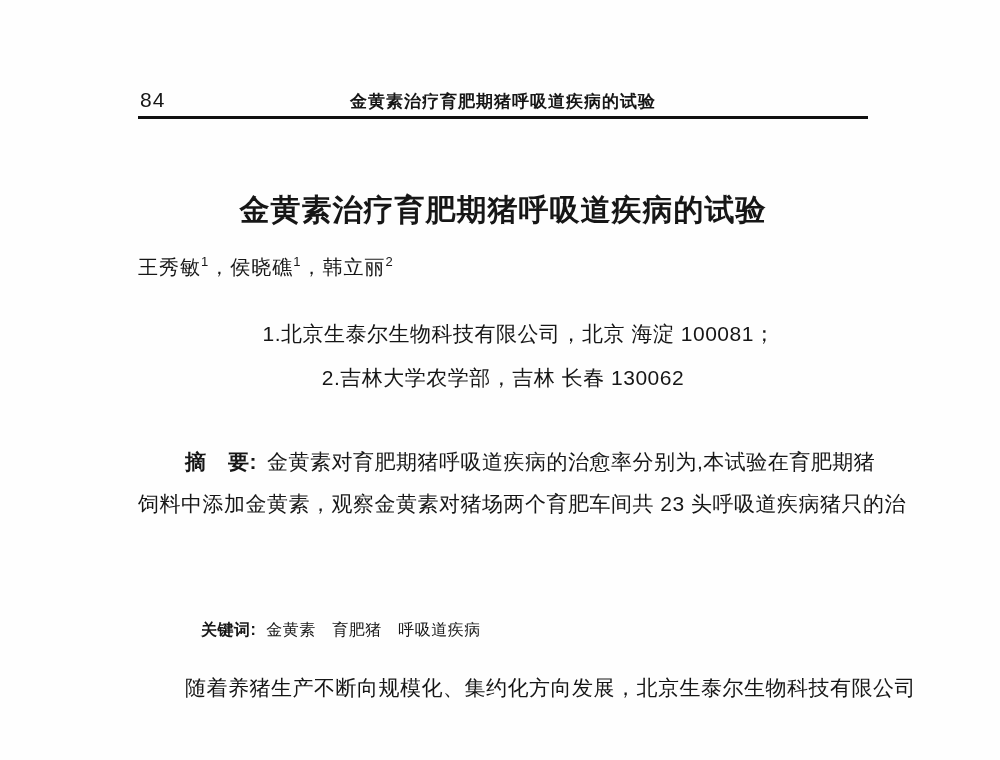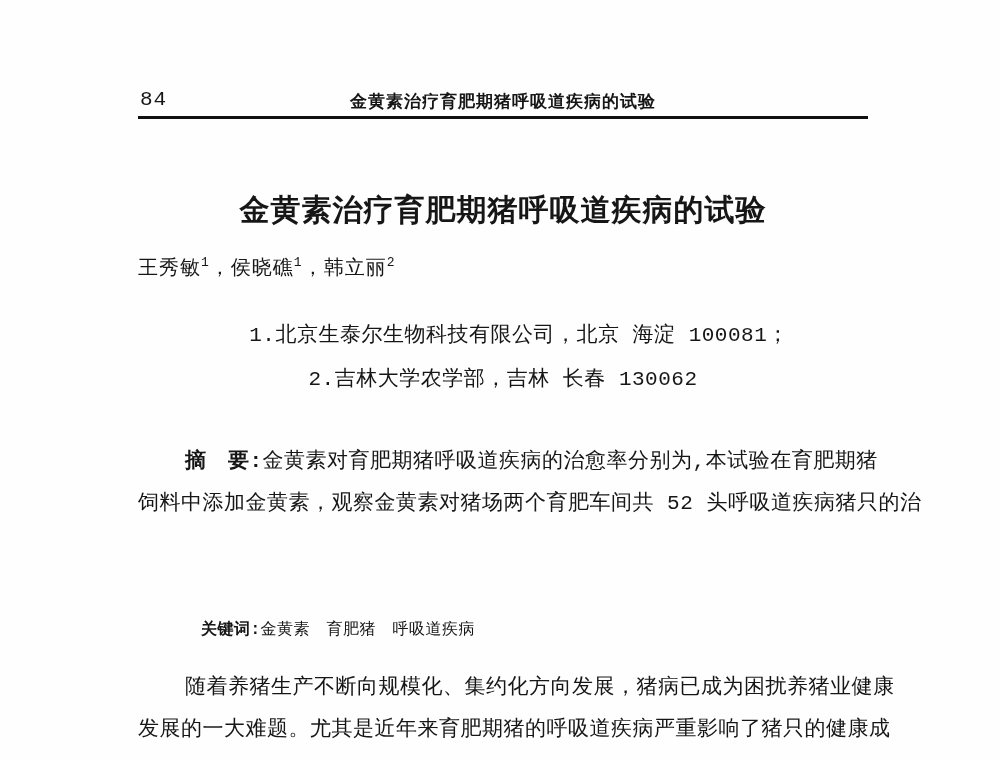"84" .page { font-family: Liberation Mono, monospace -> Liberation Sans, sans-serif }
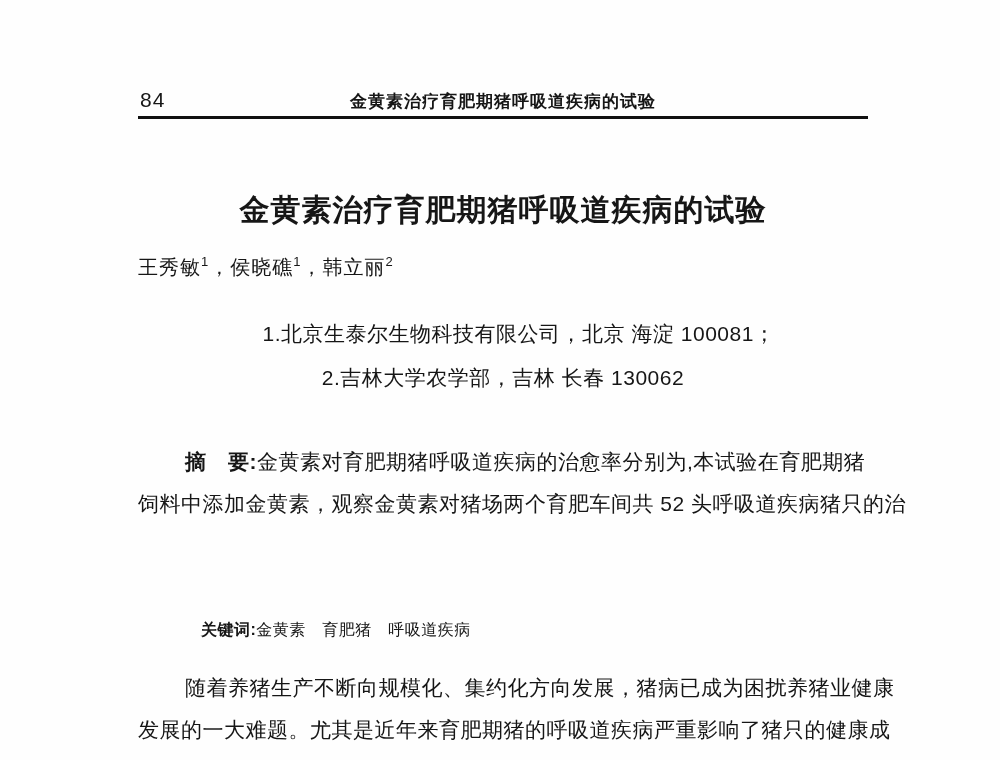"摘 要:" .bold-label { margin-right: none -> 10px }
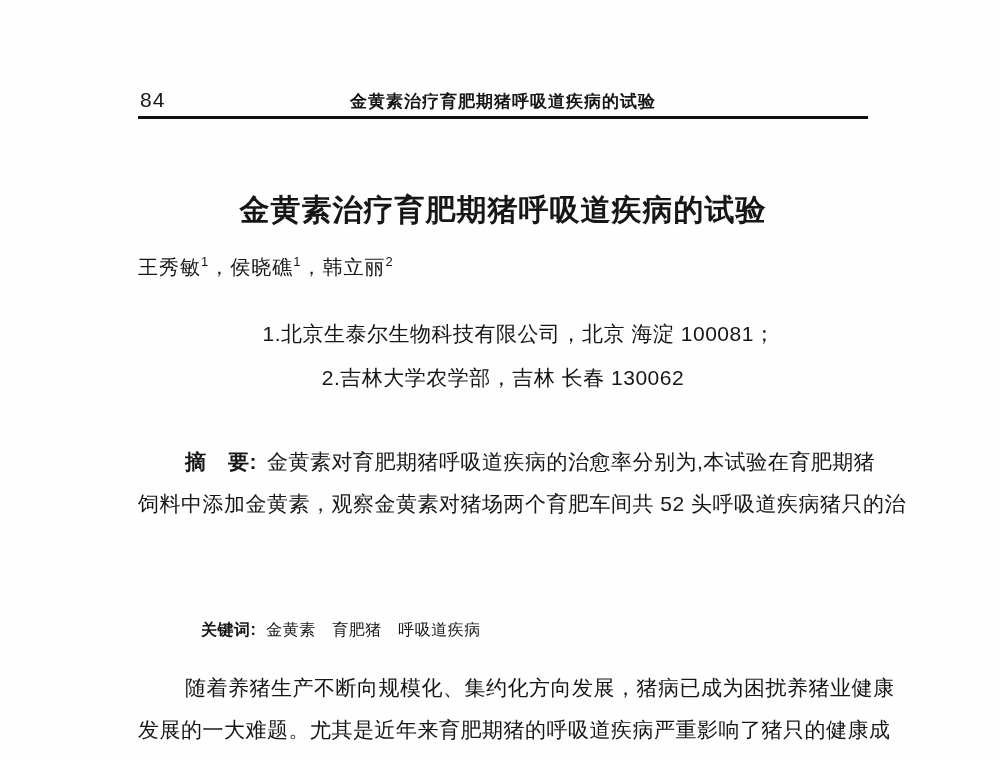"饲料中添加金黄素，观察金黄素对猪场两个育肥车间共 52 头呼吸道疾病猪只的治" div.text-line { text: 52 -> 23 }
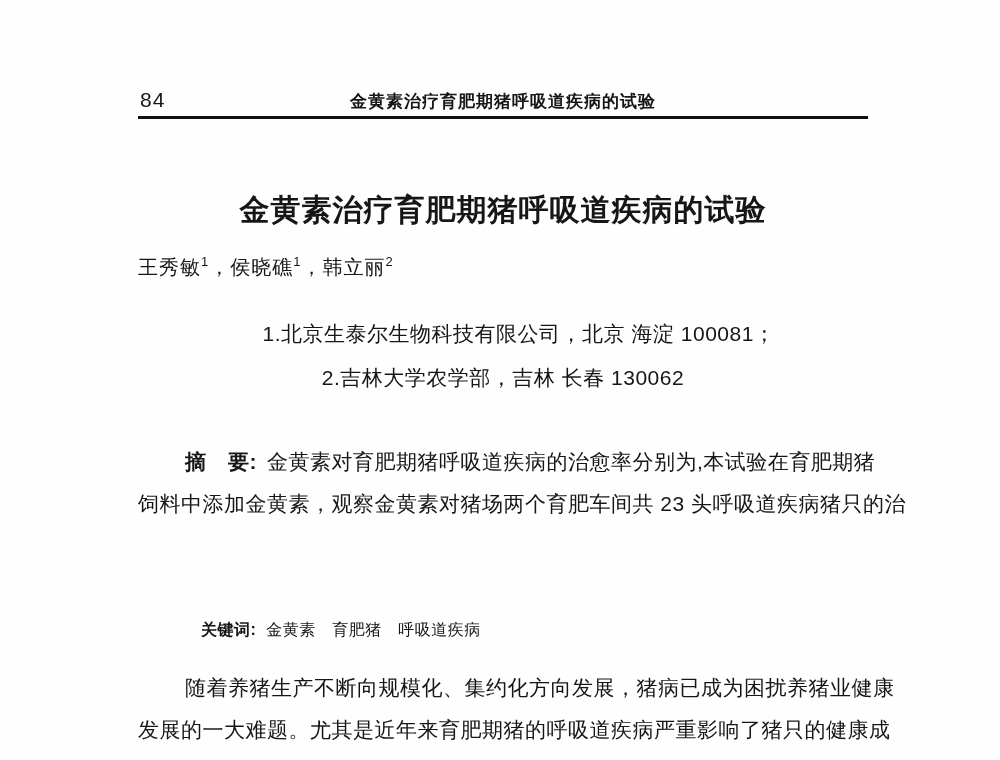"随着养猪生产不断向规模化、集约化方向发展，猪病已成为困扰养猪业健康" div.text-line { text: 猪病已成为困扰养猪业健康 -> 北京生泰尔生物科技有限公司 }
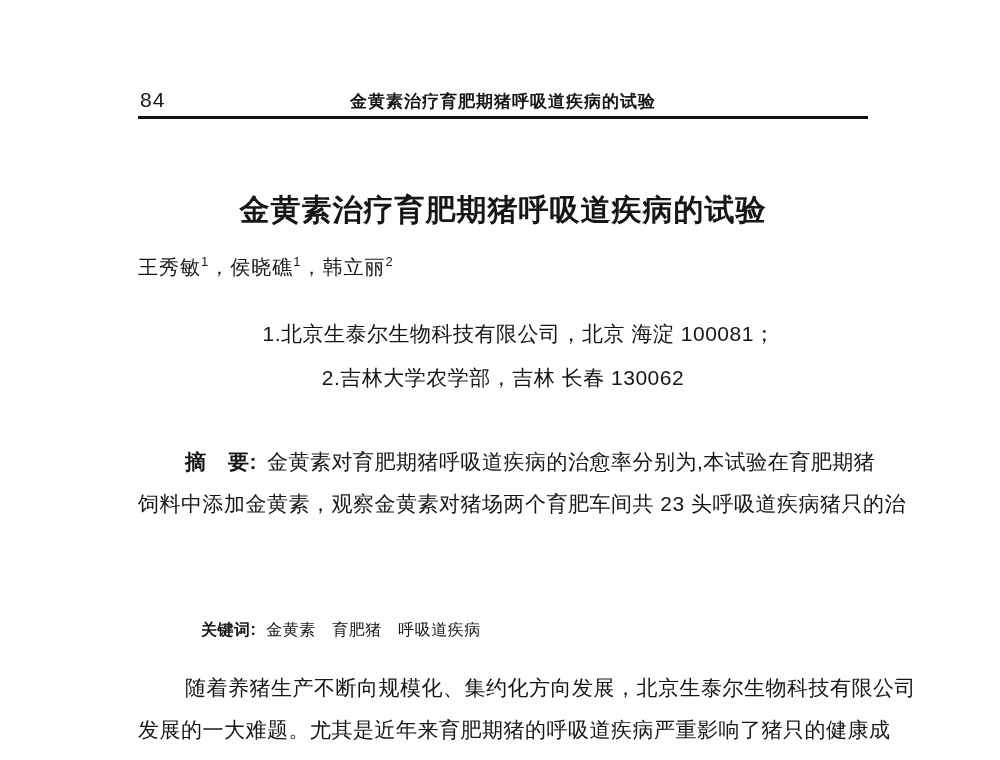"发展的一大难题。尤其是近年来育肥期猪的呼吸道疾病严重影响了猪只的健康成" div.text-line { html: <div>发展的一大难题。尤其是近年来育肥期猪的呼吸道疾病严重影响了猪只的健康成</div> -> none }
